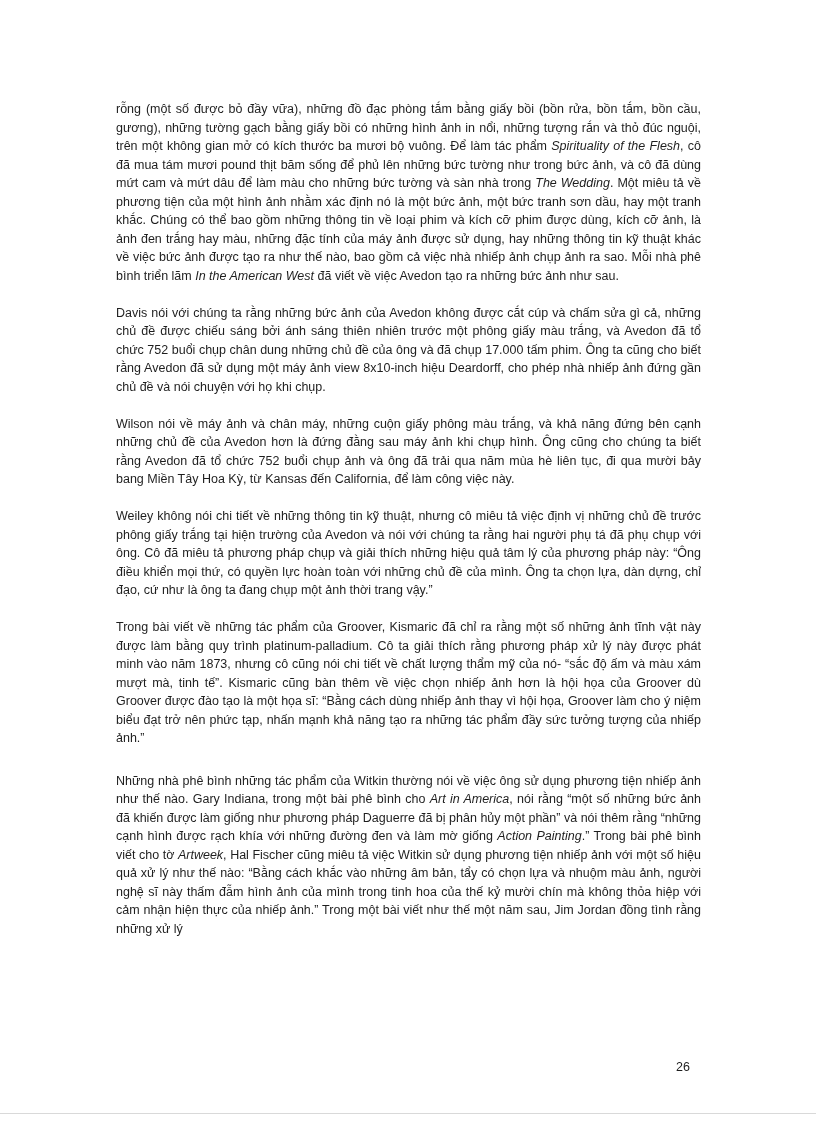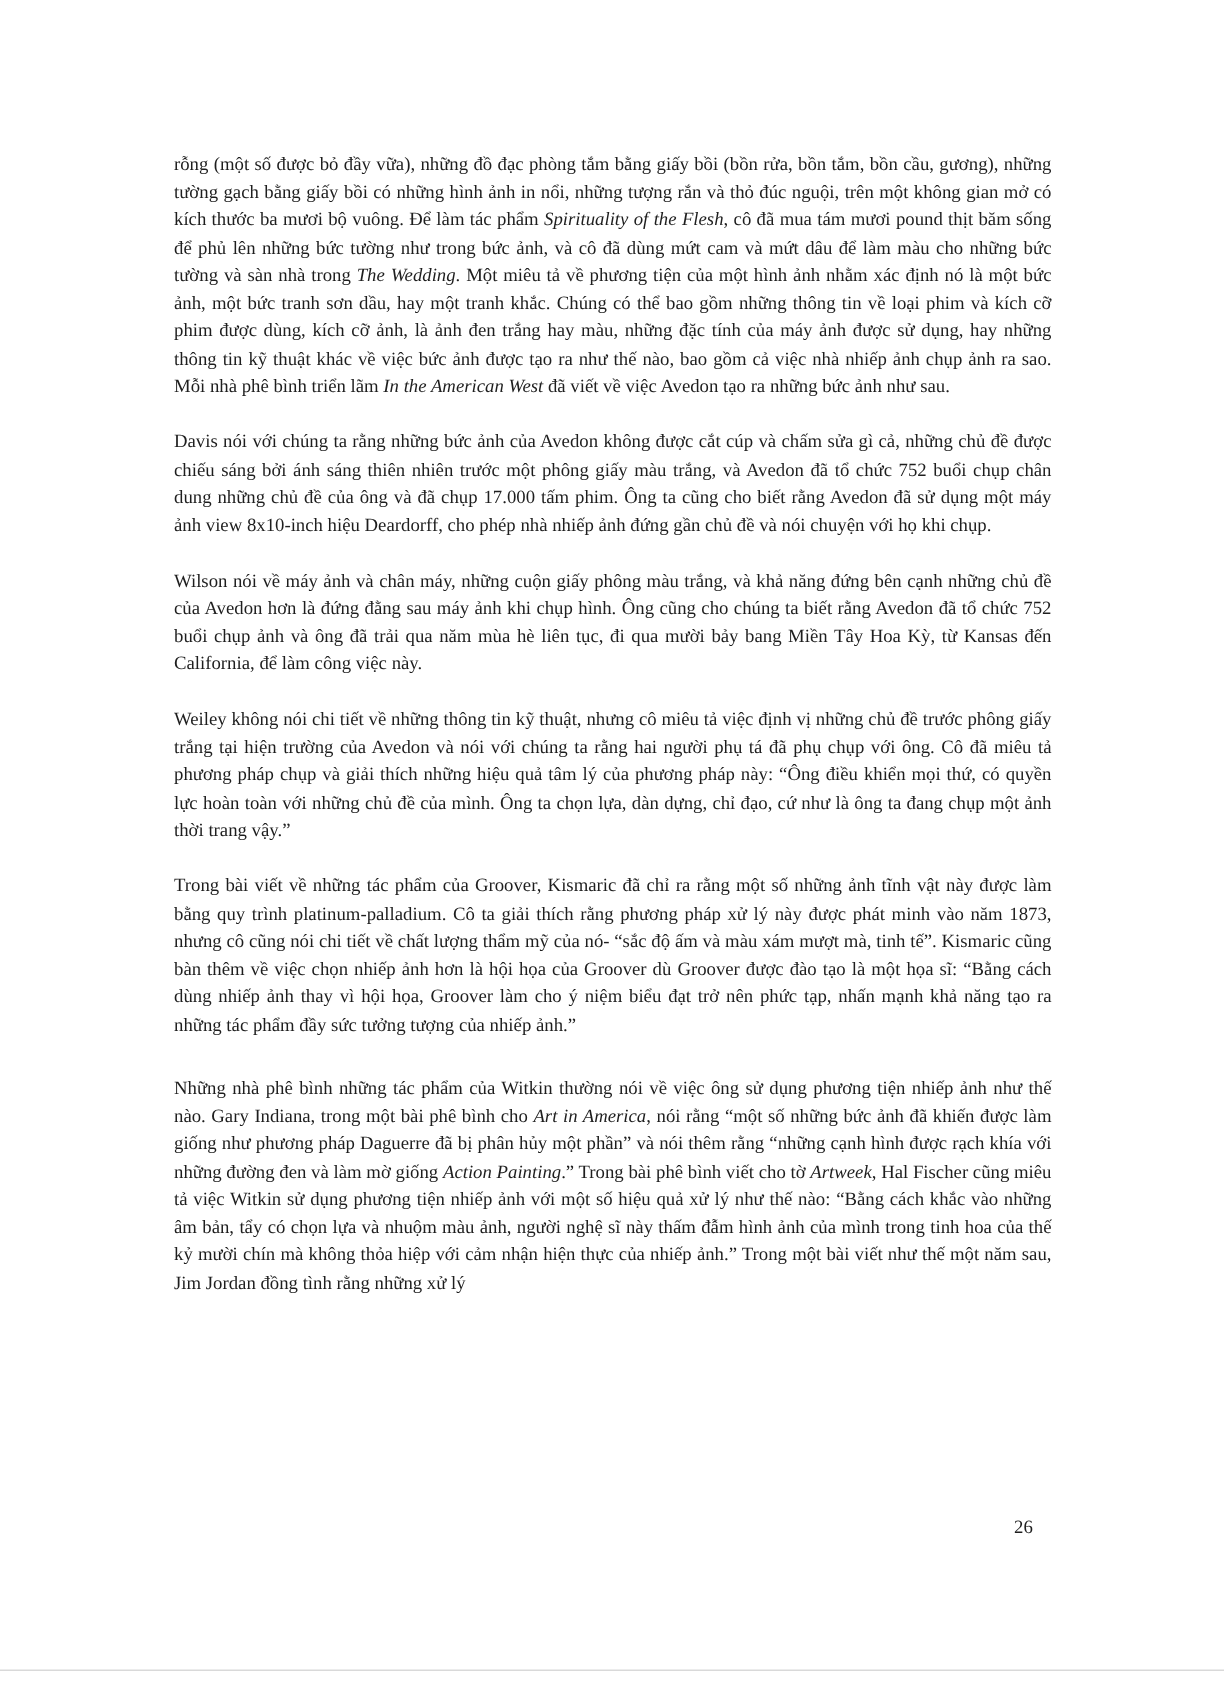"rỗng (một số được bỏ" .page { font-family: Liberation Serif, serif -> Liberation Sans, sans-serif }
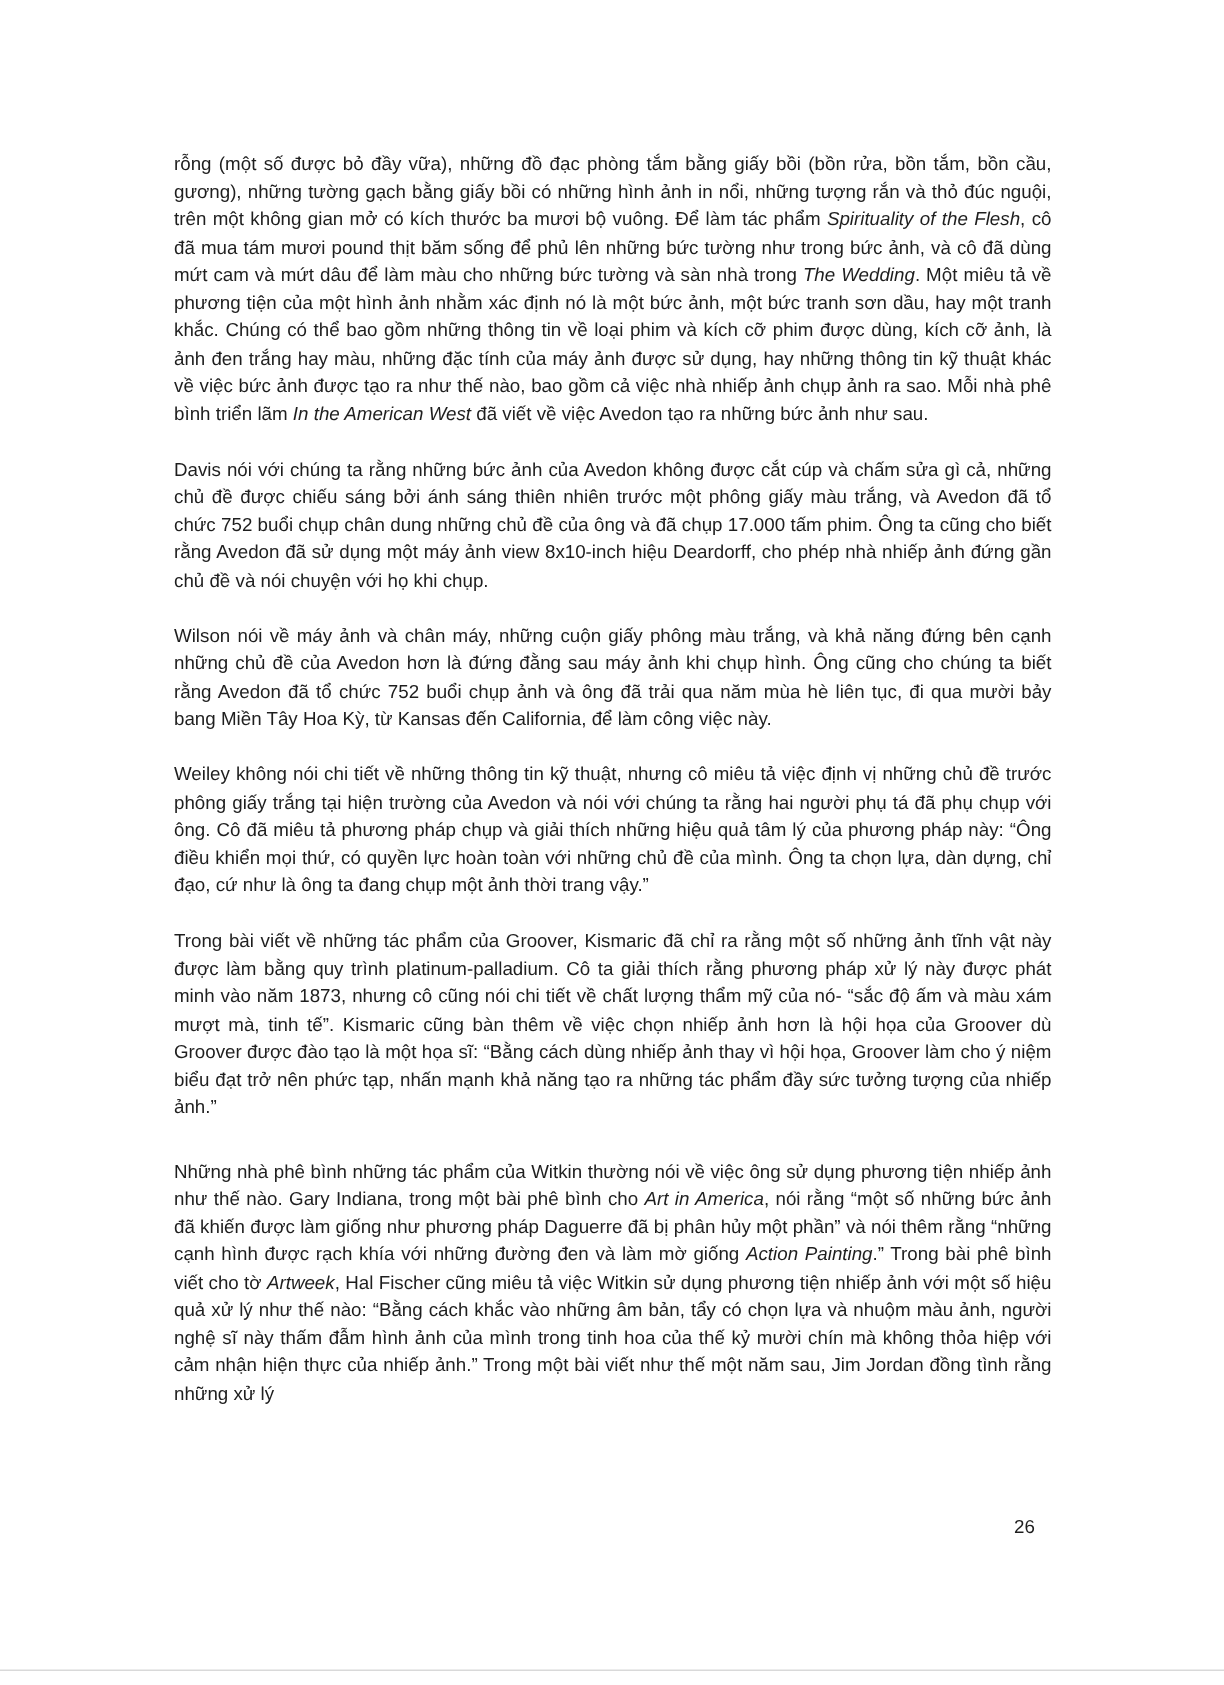"26" .page-number { top: 1011px -> 1060px }
